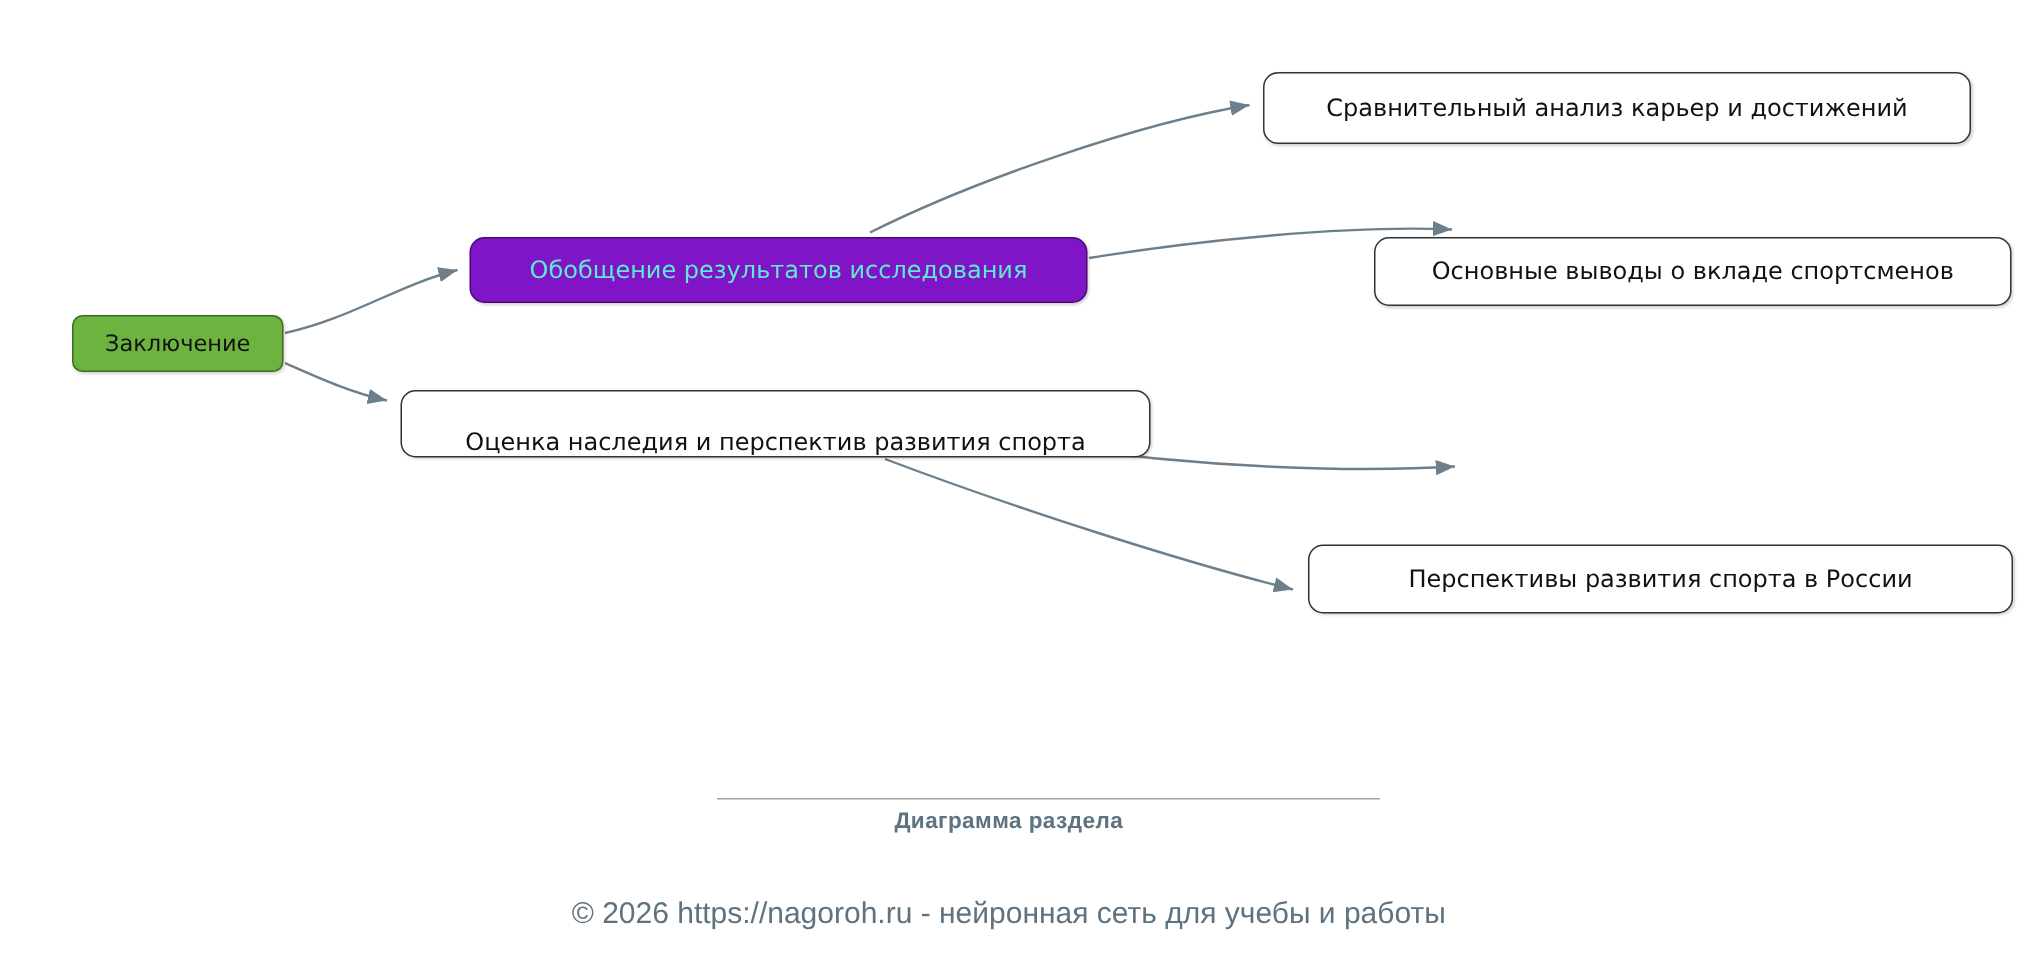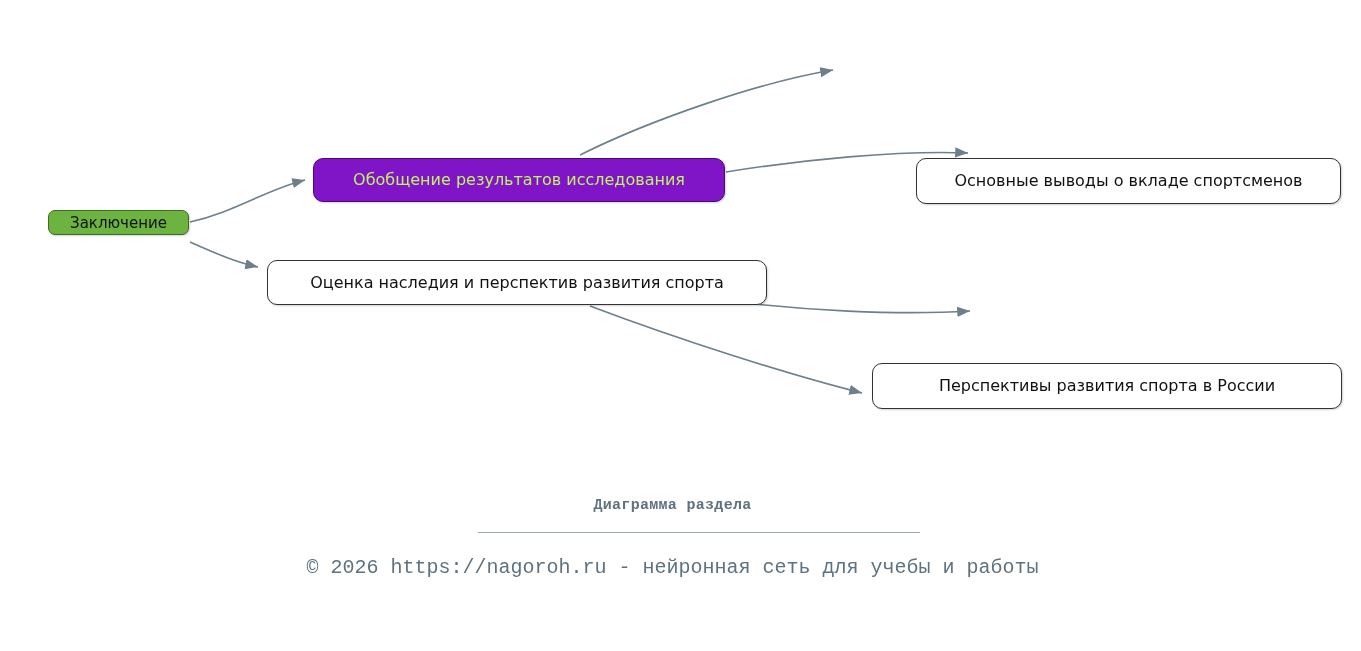"Сравнительный анализ карьер и достижений" div.node { html: none -> <div> <span>Сравнительный анализ карьер и достижений</span> </div> }
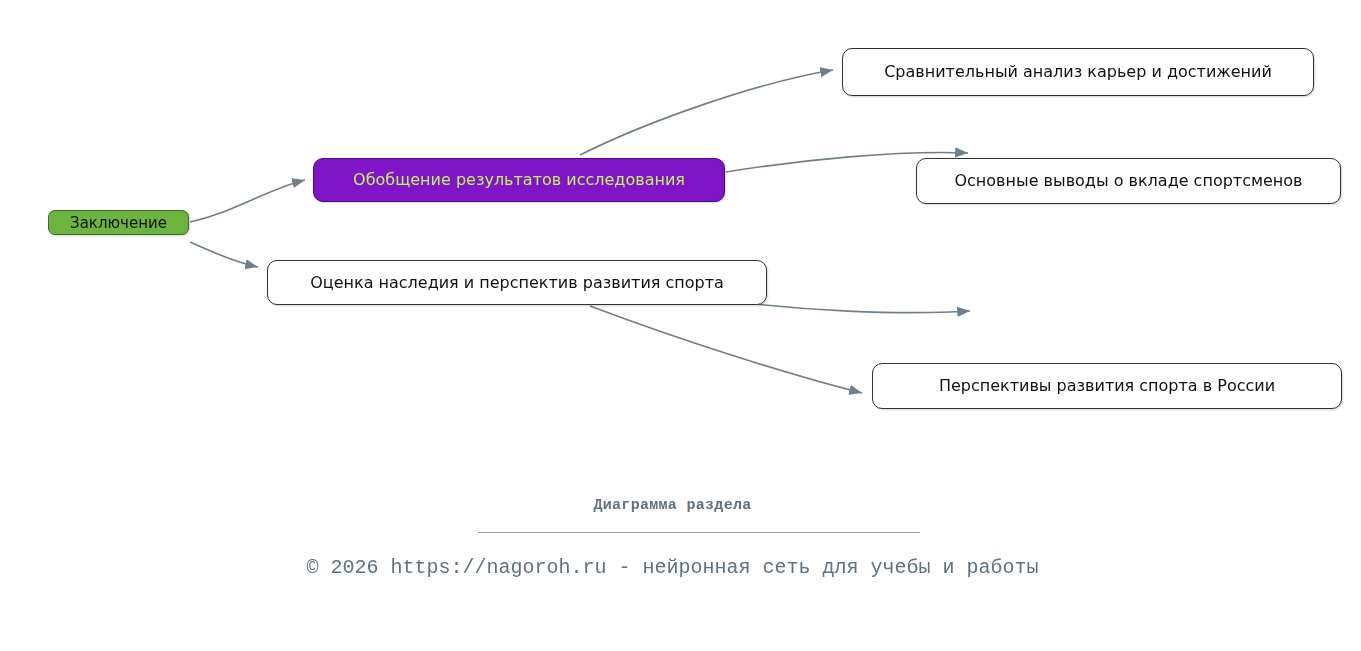"Обобщение результатов исследования" .node.branch-primary { color: #bef264 -> #5eead4 }
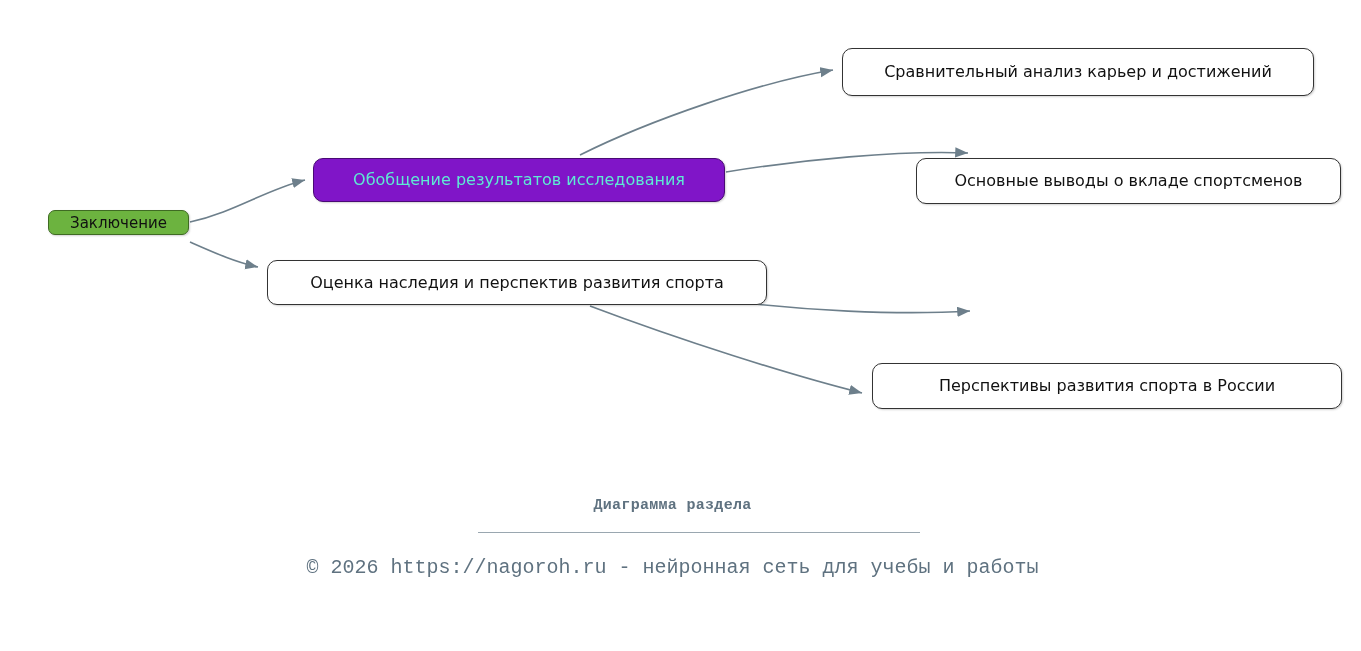"Заключение" div.node { height: 25px -> 38px }
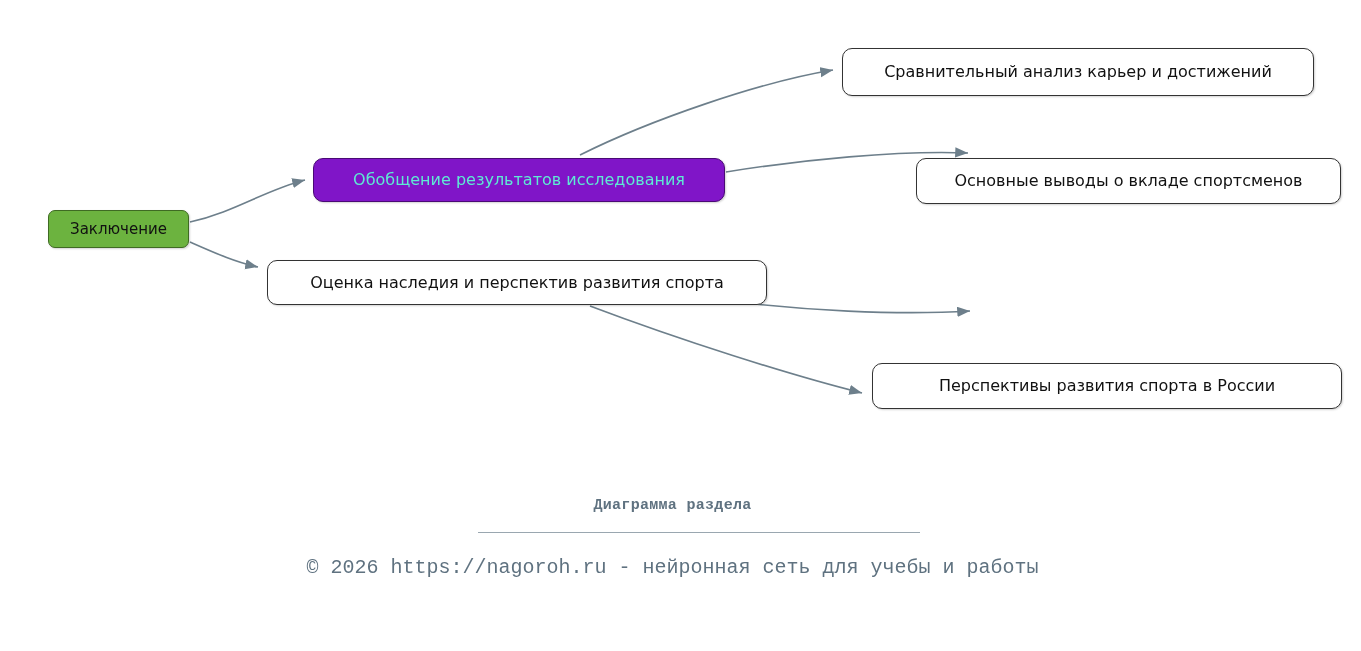"Оценка наследия и перспектив развития" div.node { align-items: none -> flex-end }
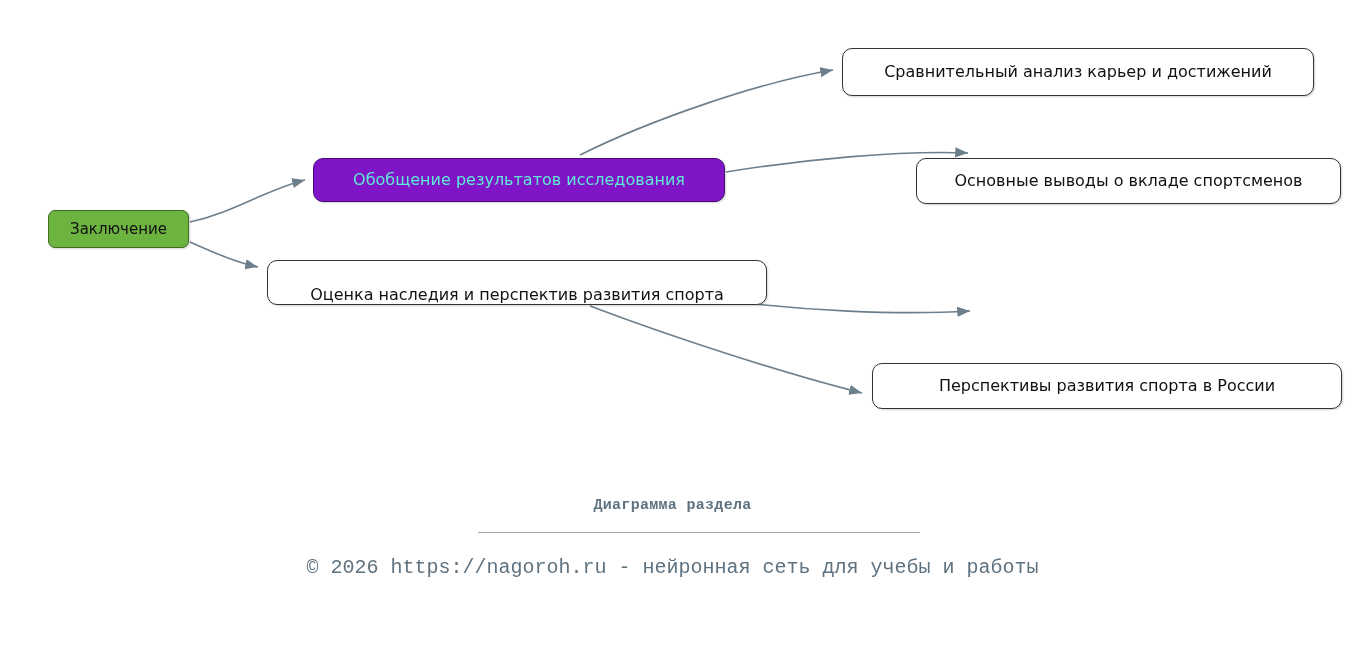"Диаграмма раздела" .footer { font-family: Liberation Mono, monospace -> Liberation Sans, sans-serif; margin-top: none -> 42px }
